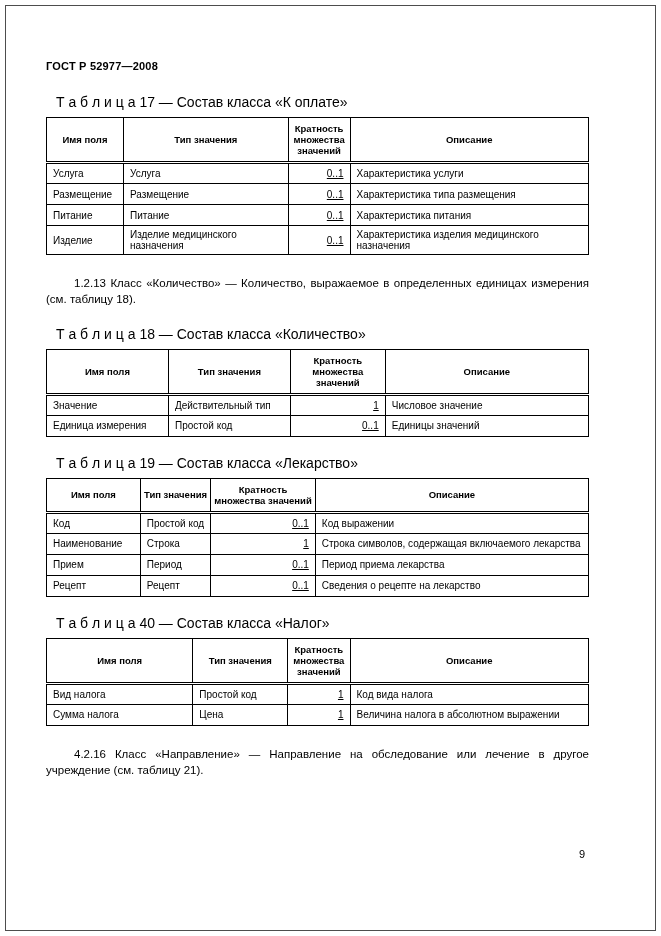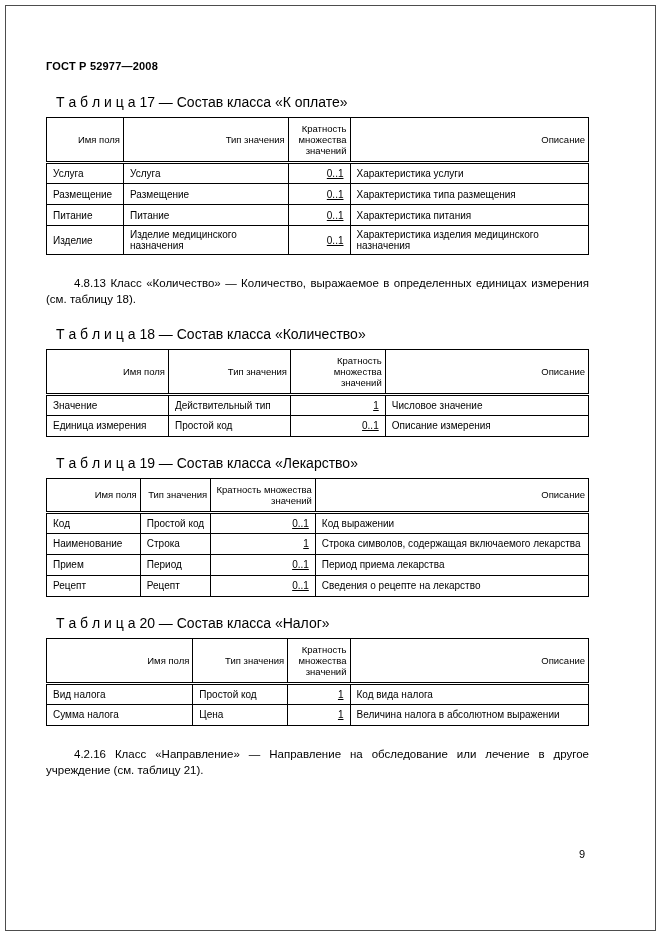"Кратность множества значений" table.gost th { font-weight: normal -> bold; text-align: right -> center }
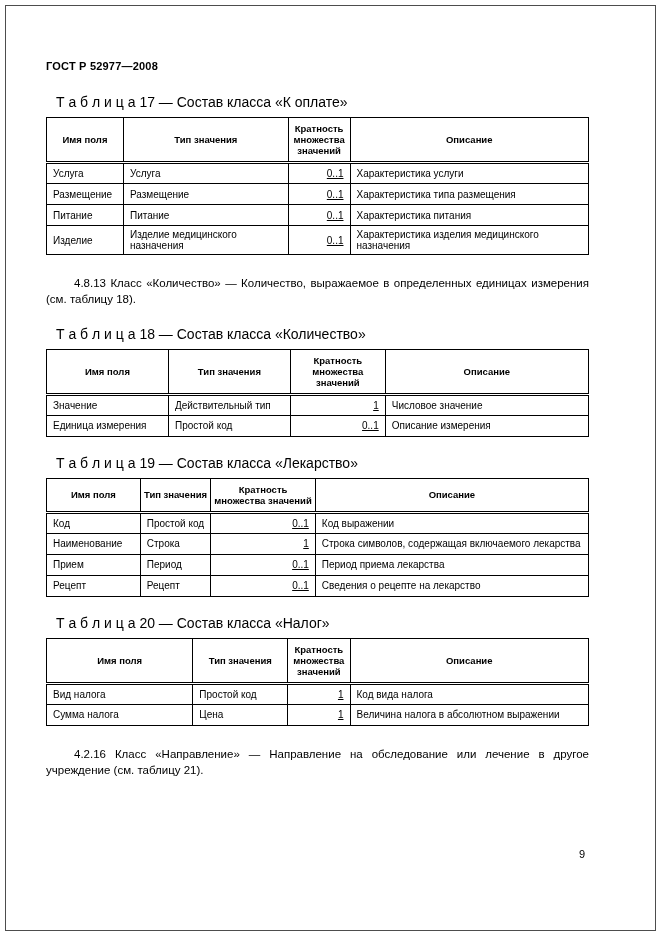"4.8.13 Класс «Количество» — Количество," p.para { text: 4.8.13 -> 1.2.13 }
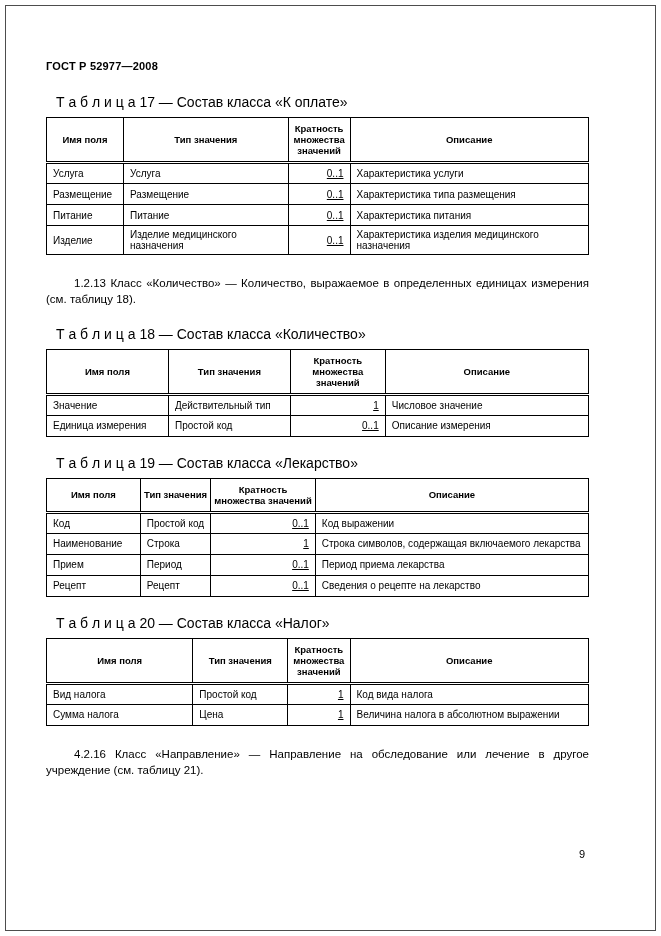"Описание измерения" td { text: Описание измерения -> Единицы значений }
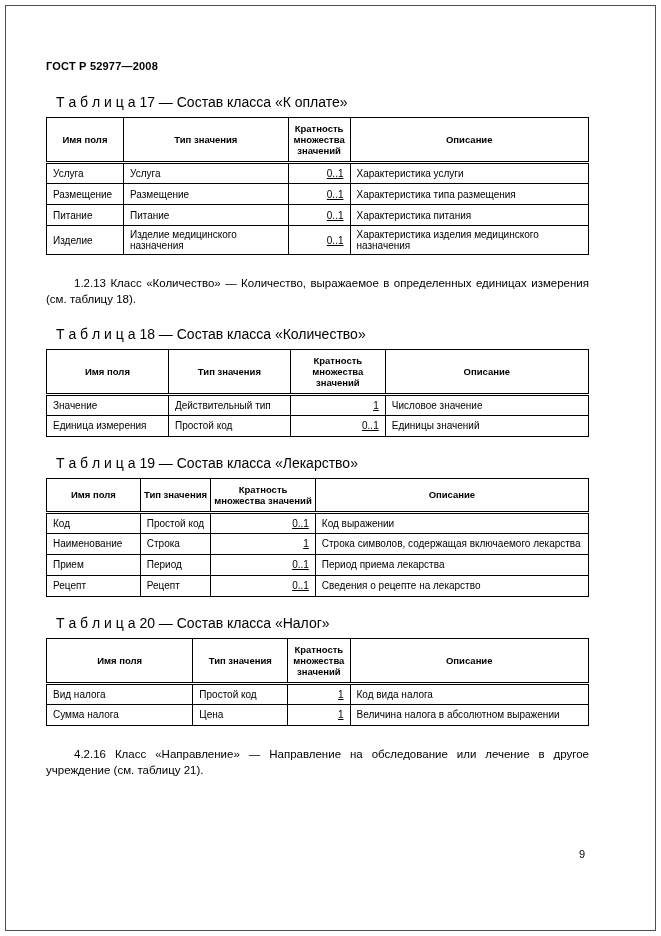"Т а б л и ц а 20" div.caption { text: 20 -> 40 }
